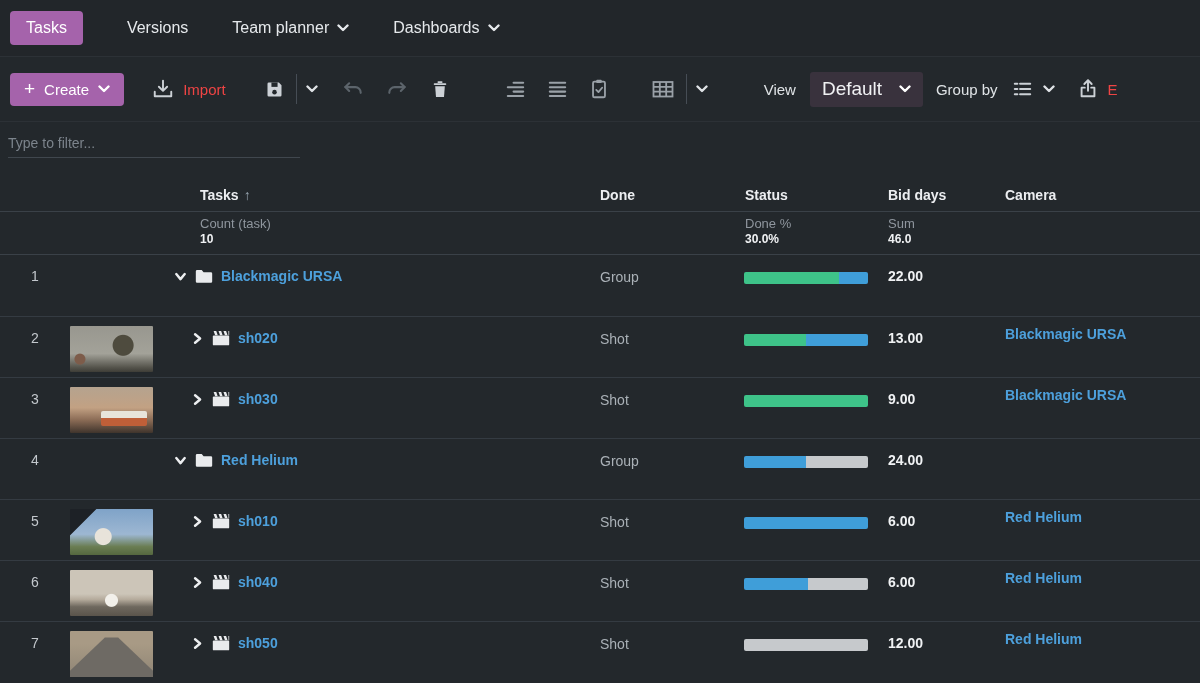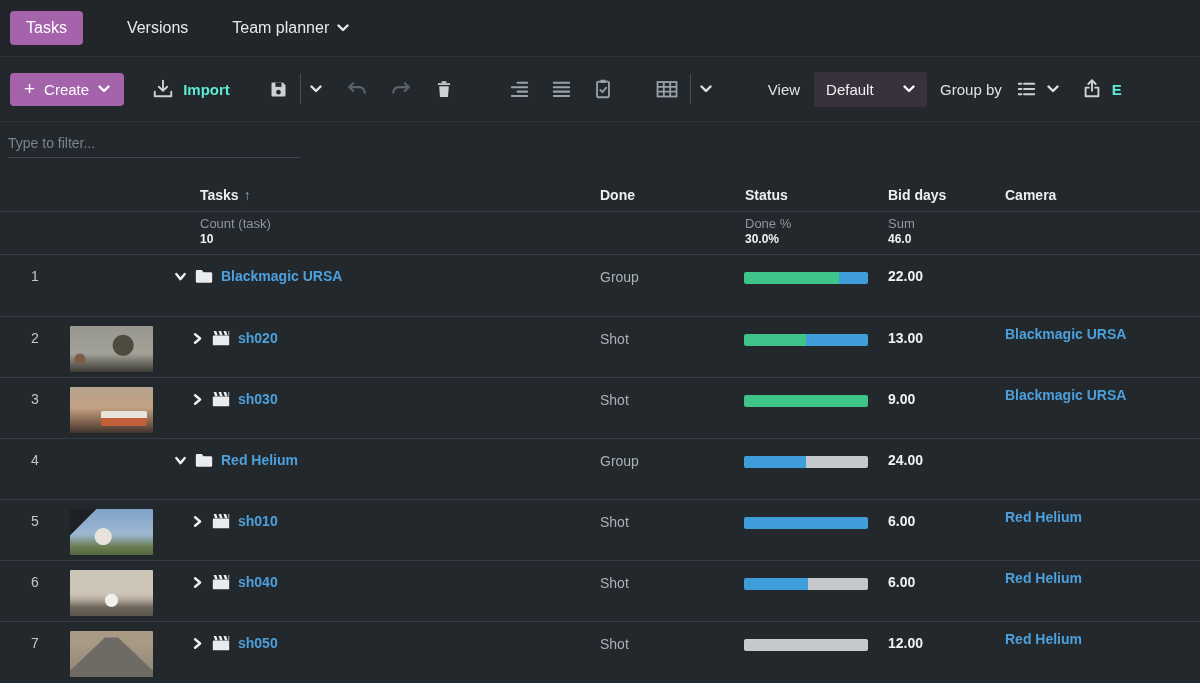"Dashboards" div.nav-tab { html: none -> <div> <span>Dashboards</span> <svg> <path></path> </svg> </div> }
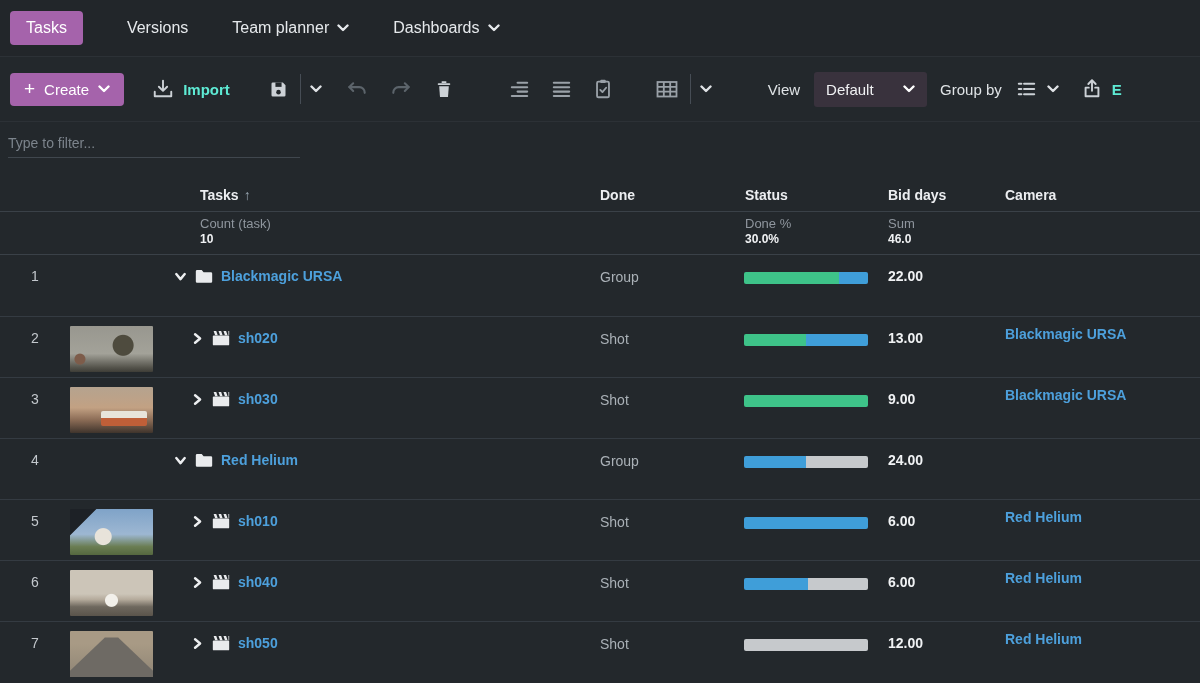"Import" .tool-item { color: #5eead4 -> #ef4444; font-weight: bold -> none }
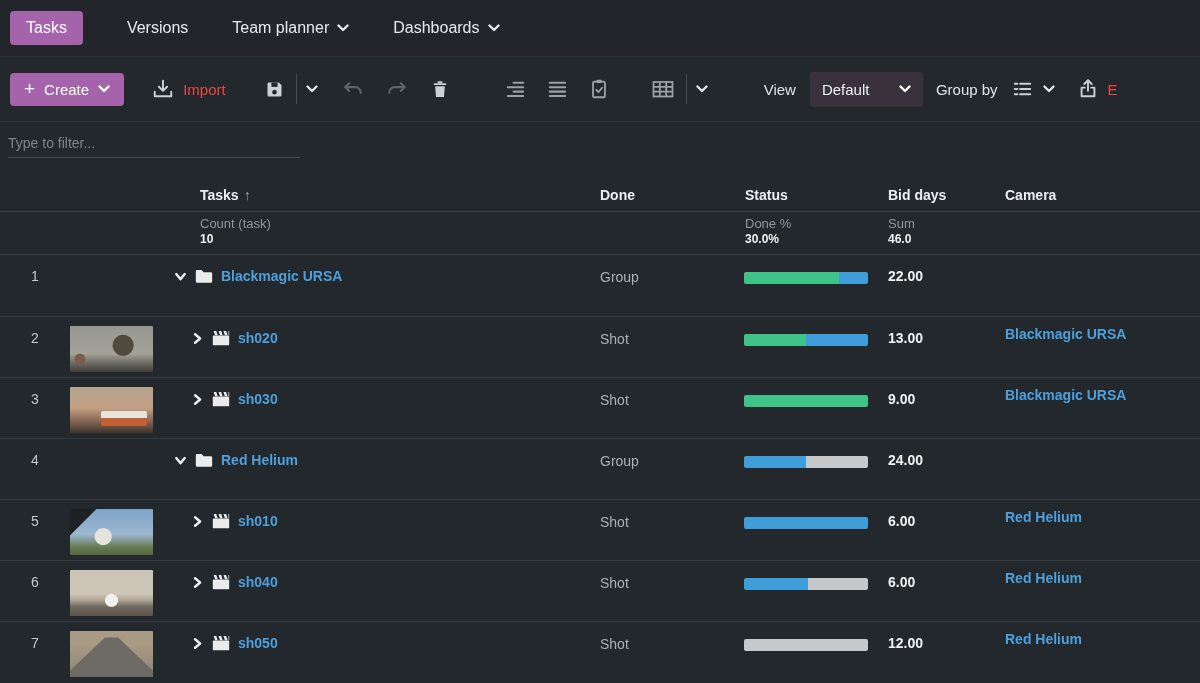"Default" .select-dark { font-size: 15px -> 19px }
